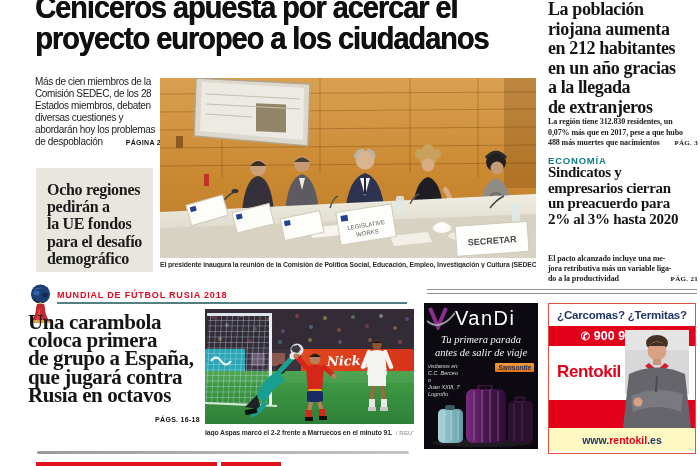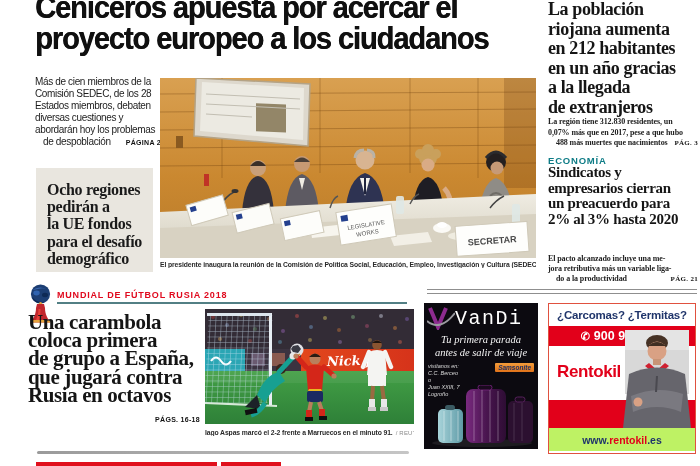"de despoblación" .std-lastline { margin-left: 8px -> none }
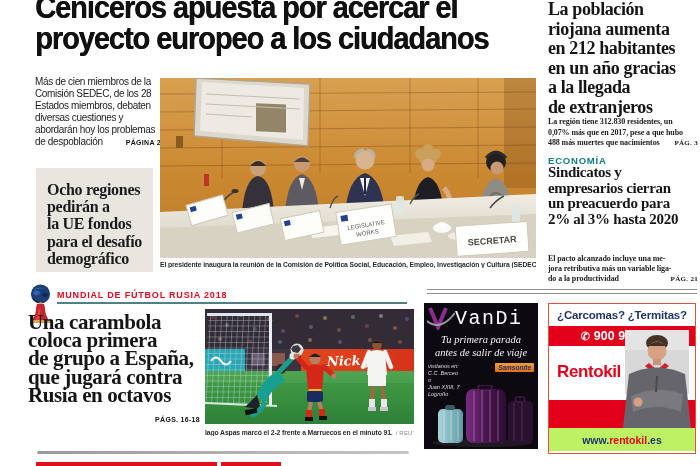"VanDi" .vandi-brand { font-family: Liberation Mono, monospace -> Liberation Sans, sans-serif }
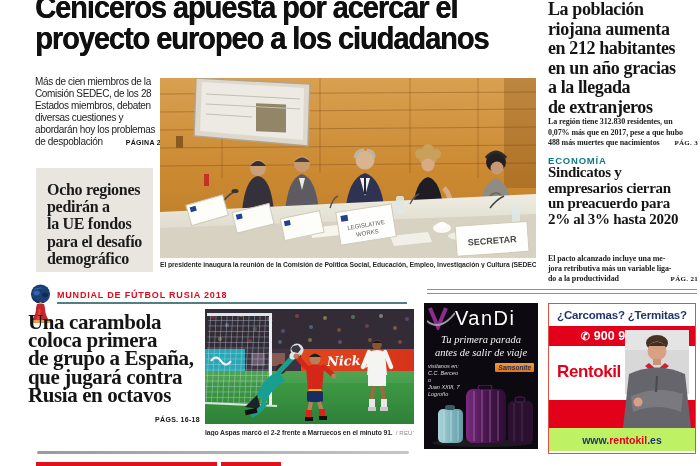"www." .rk-urlbar { background: #bef264 -> #fef9c3 }
